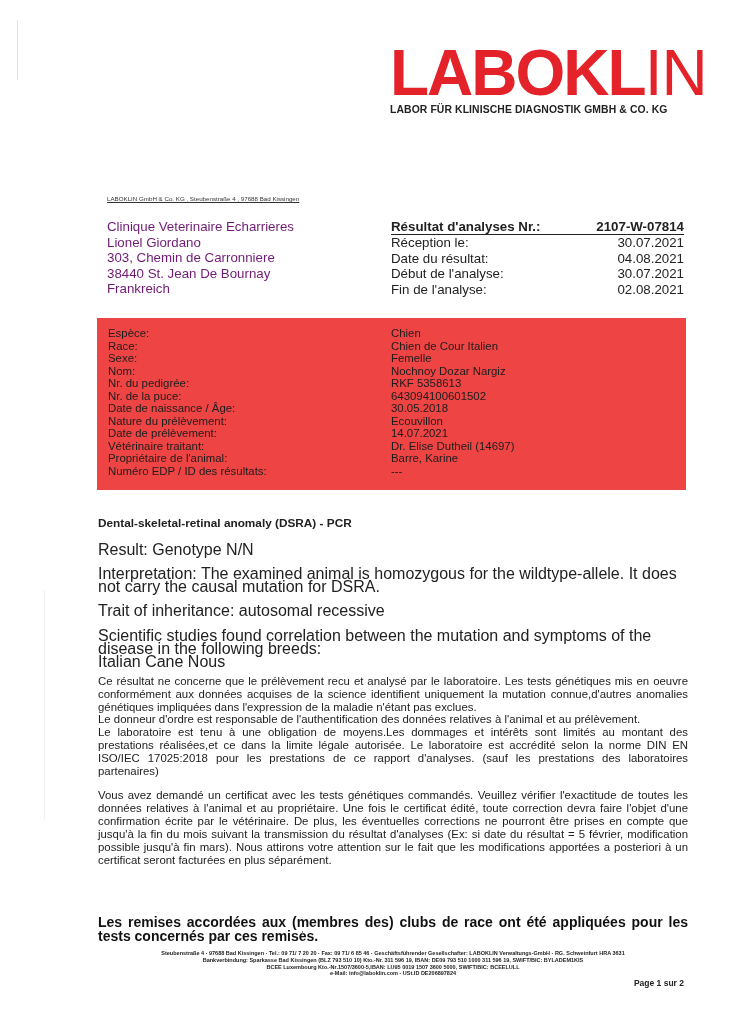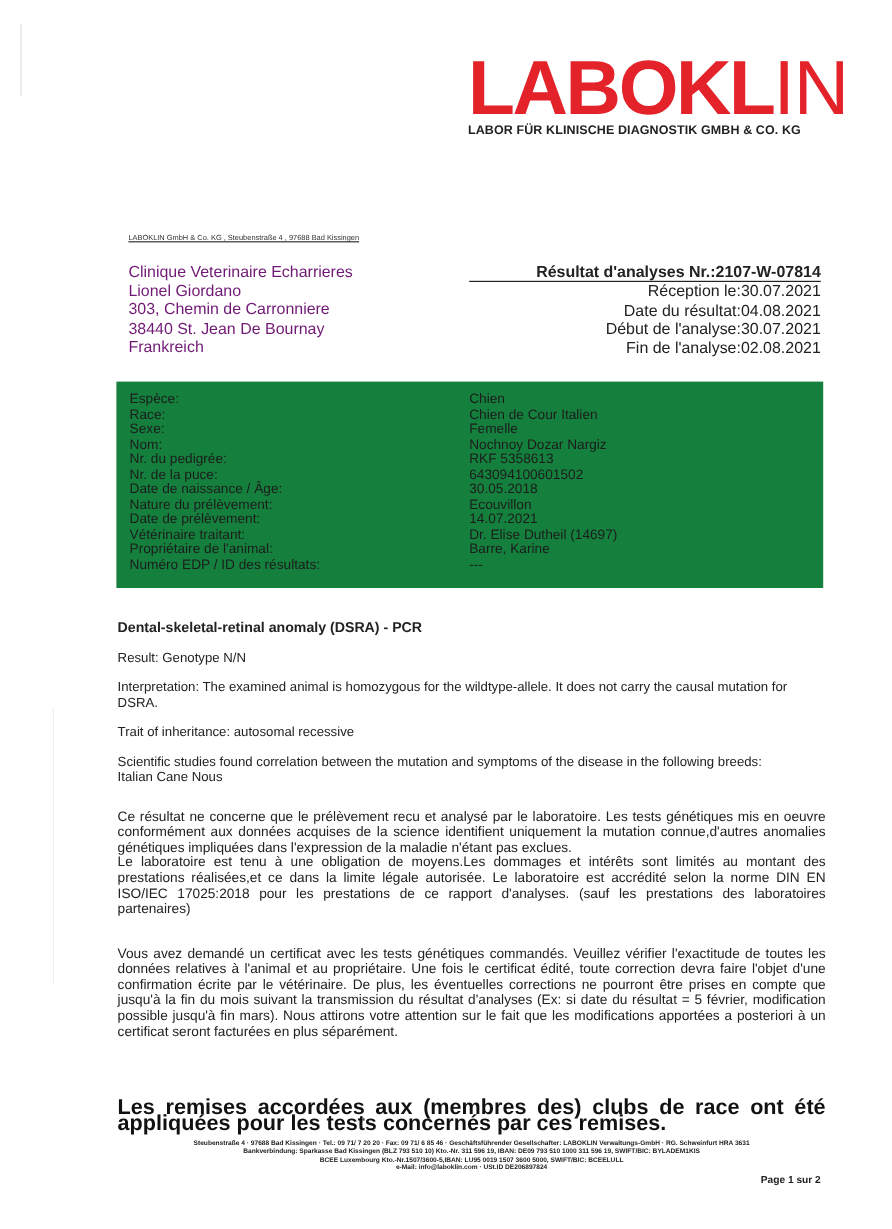"Résultat d'analyses Nr.:" .meta-row { justify-content: flex-end -> space-between }
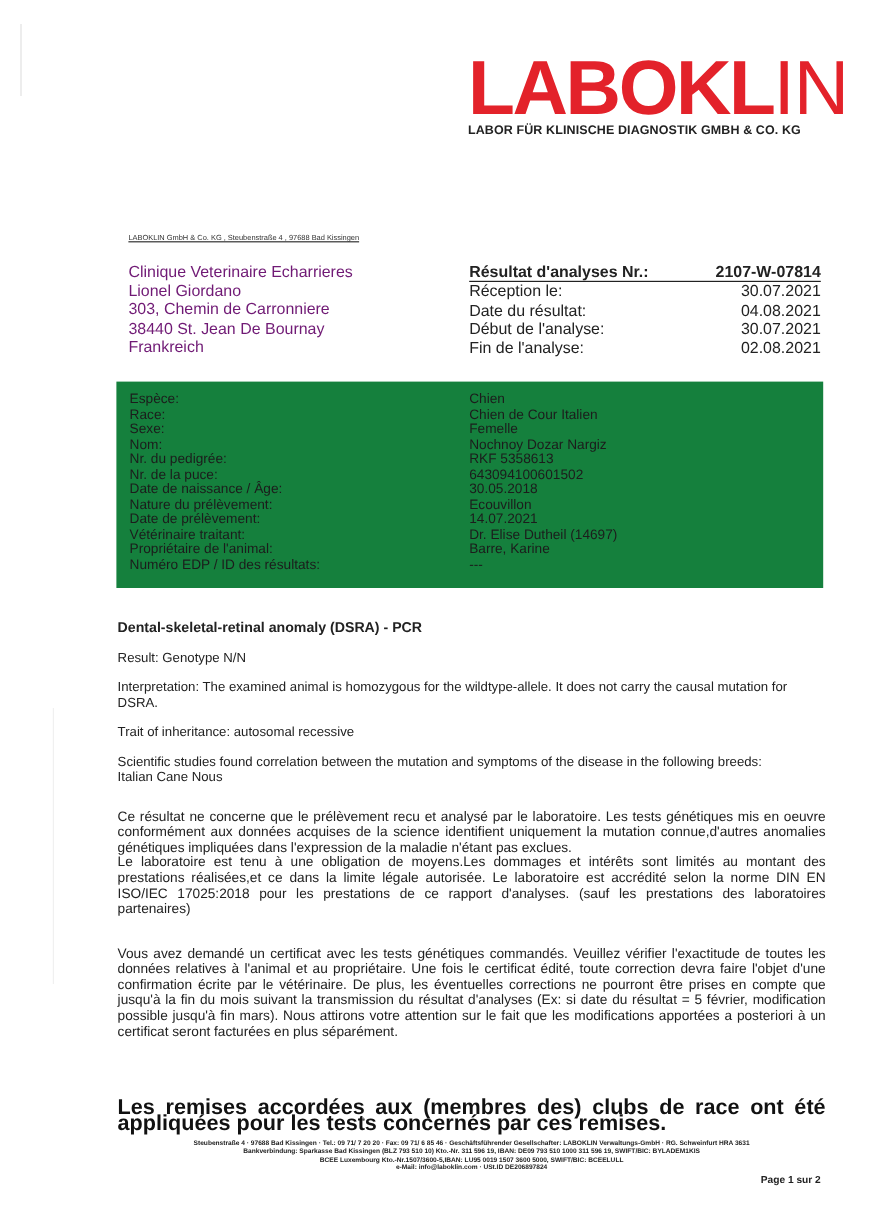"Espèce:" .info-box { background: #15803d -> #ef4444 }
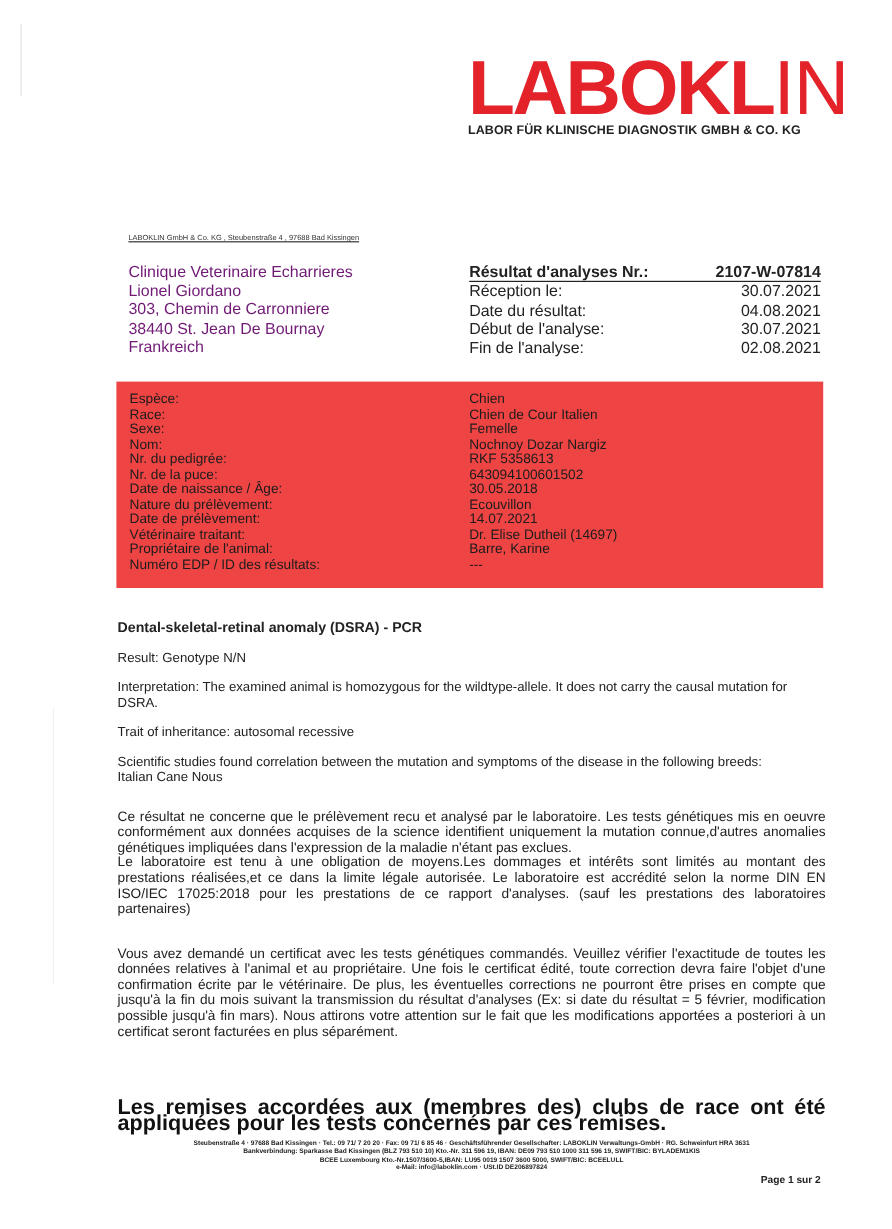"Result: Genotype N/N" .section { font-size: 11px -> 16px }
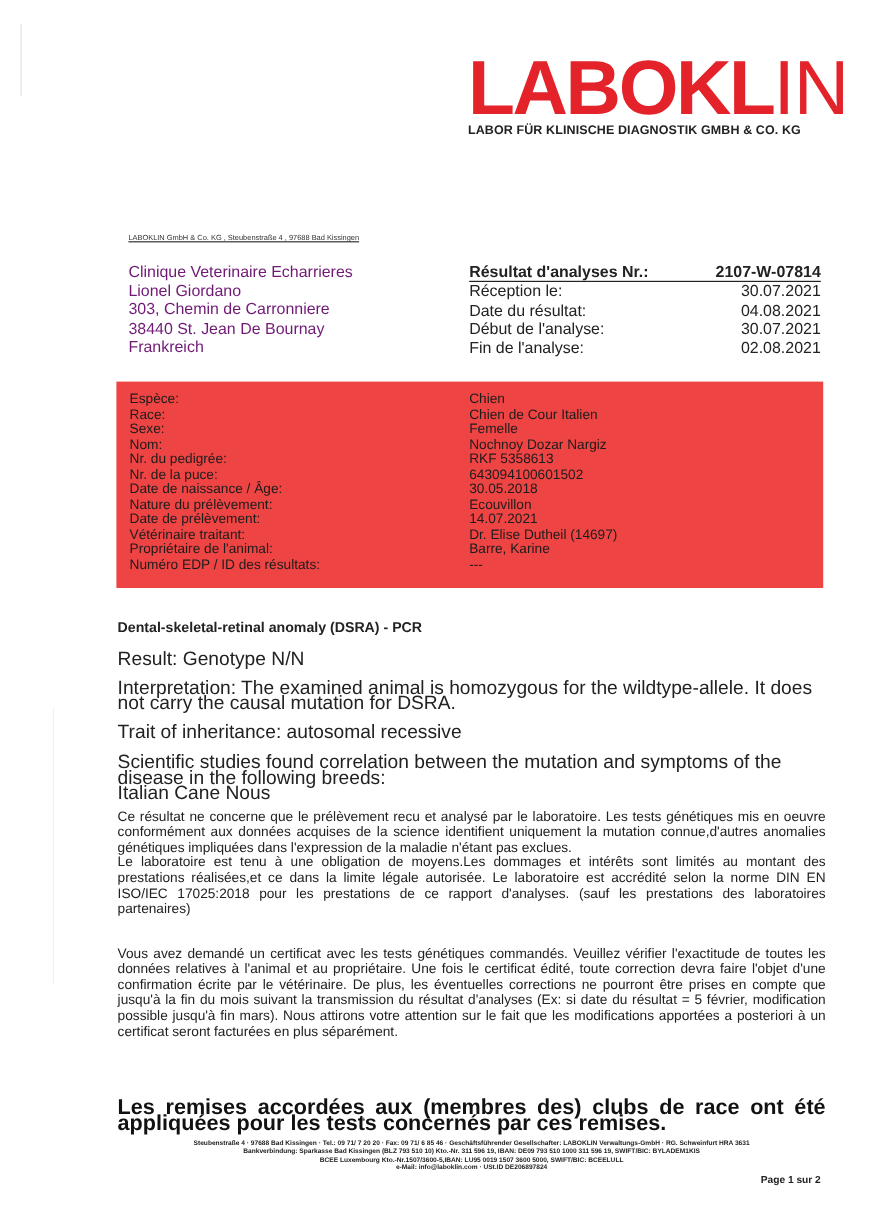"Le donneur d'ordre est responsable" p { html: none -> <p>Le donneur d'ordre est responsable de l'authentification des données relatives à l'animal et au prélèvement.</p> }
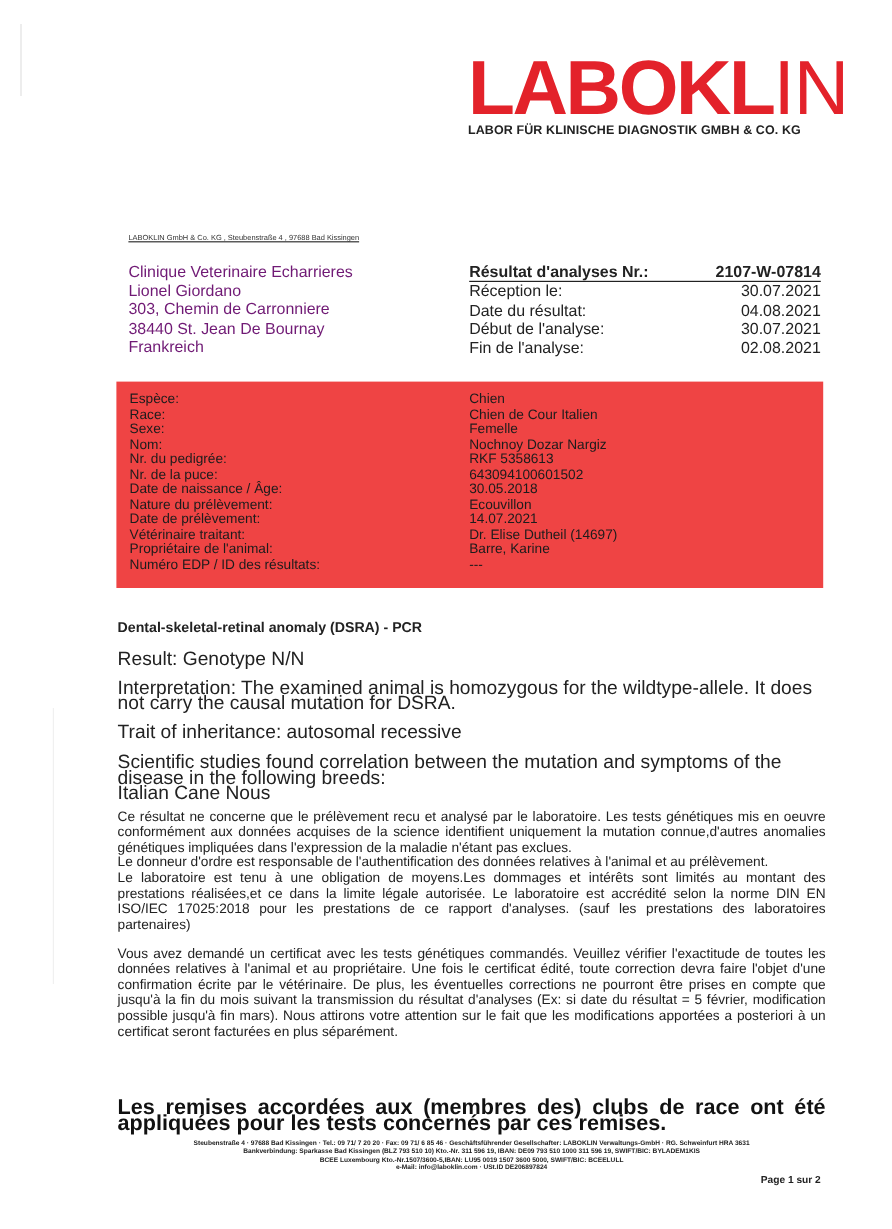"Les remises accordées aux (membres" .s-remises { font-size: 18px -> 14px }
